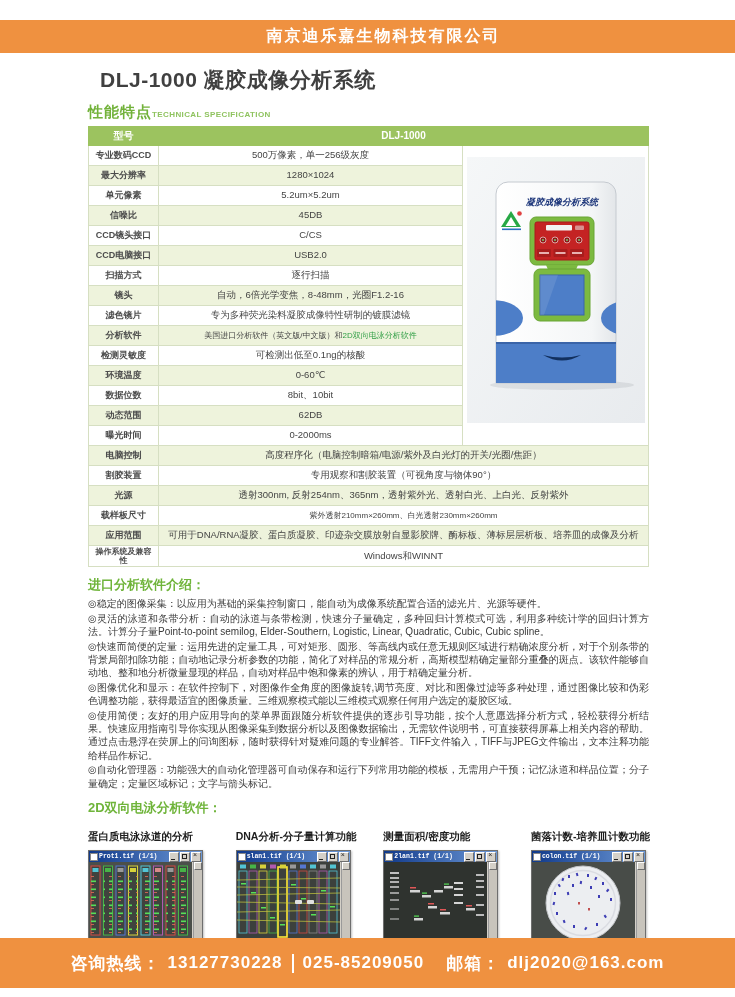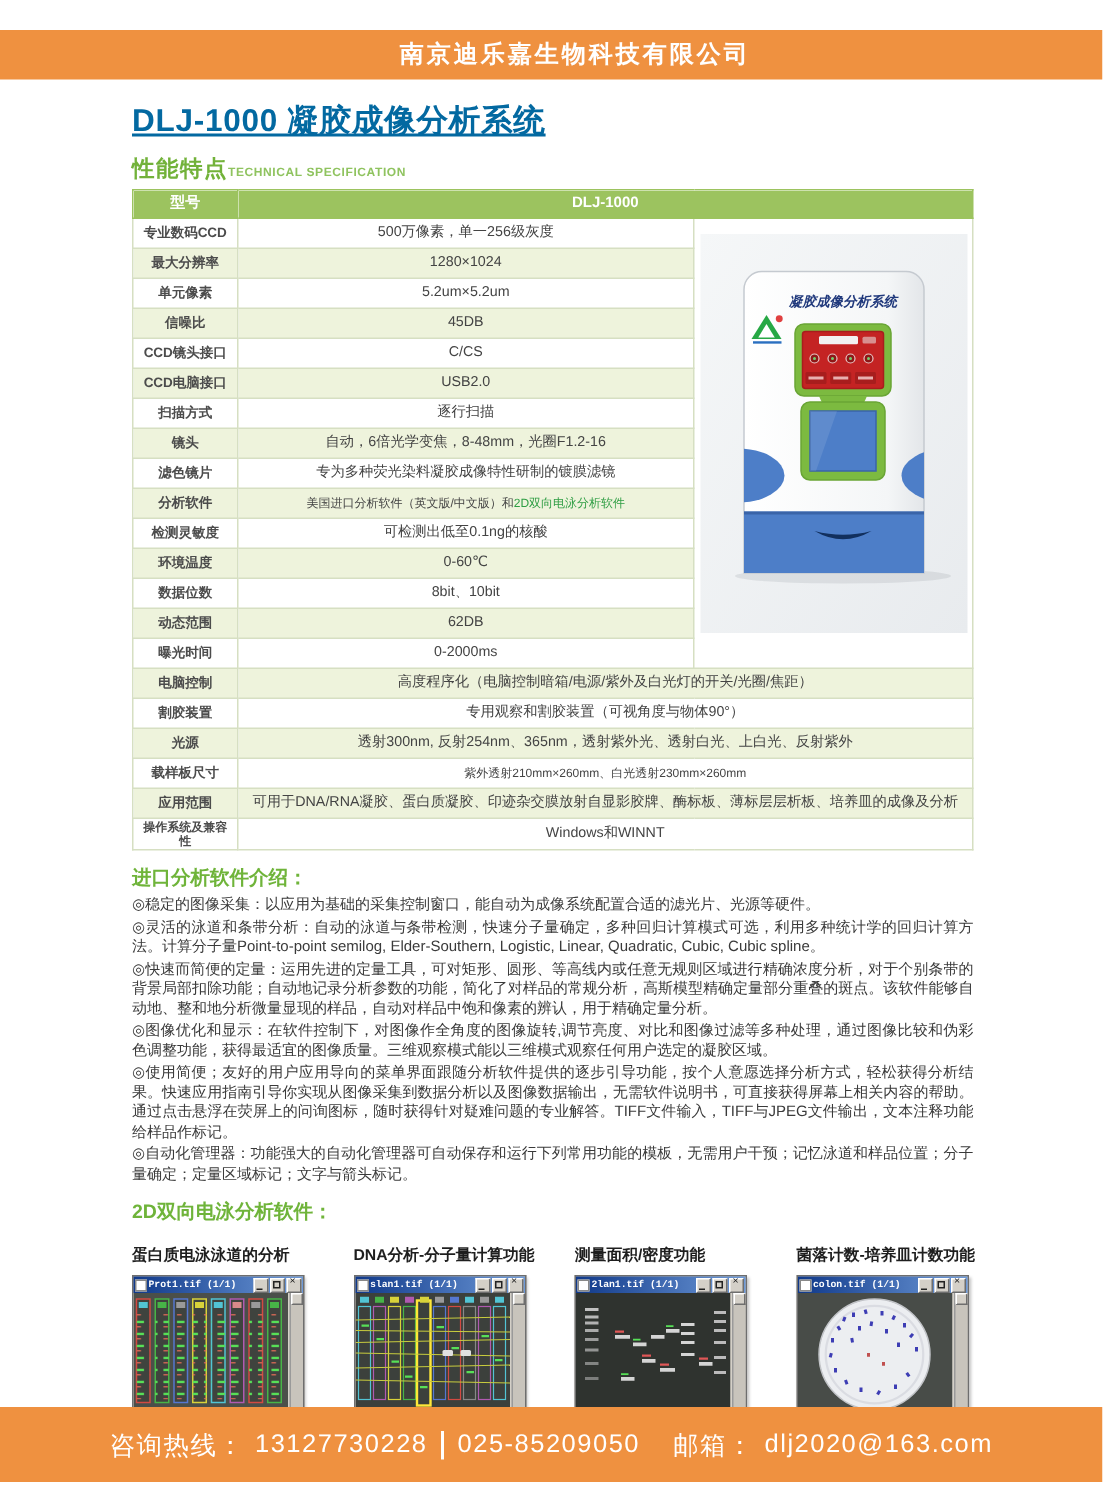"DLJ-1000 凝胶成像分析系统" .page-title { color: #0369a1 -> #404040; margin: 13px 0 0 0 -> 13px 0 0 12px; text-decoration: underline -> none }
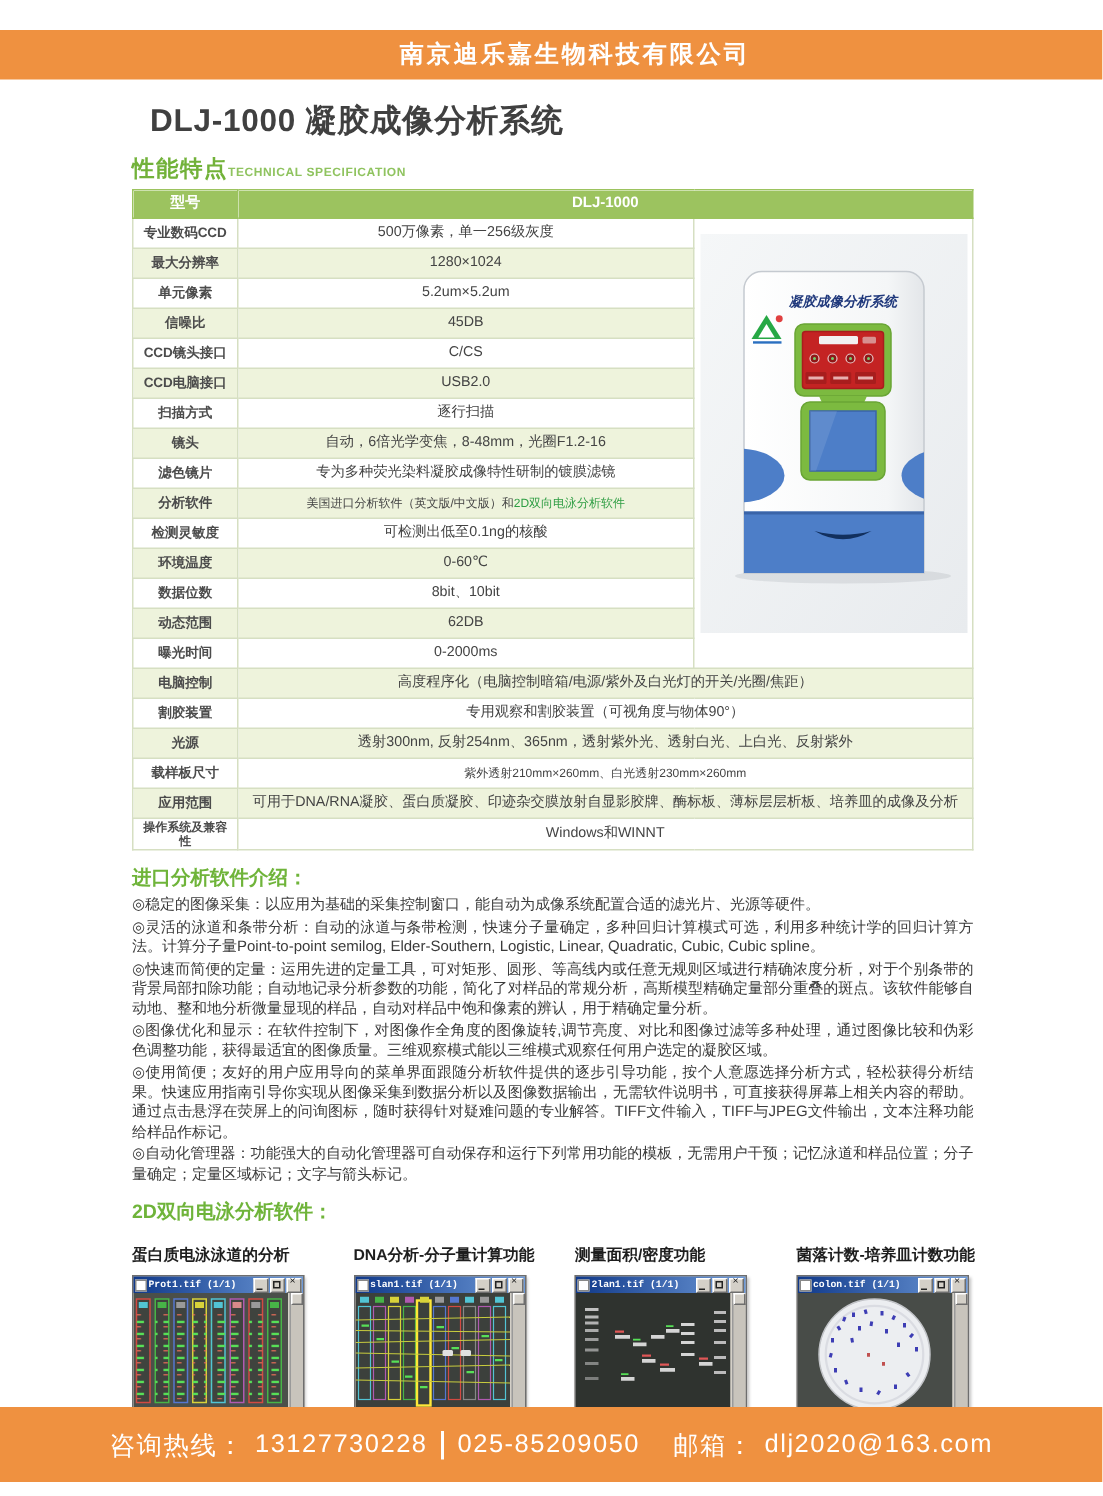"咨询热线：" .footer { font-weight: normal -> bold }
